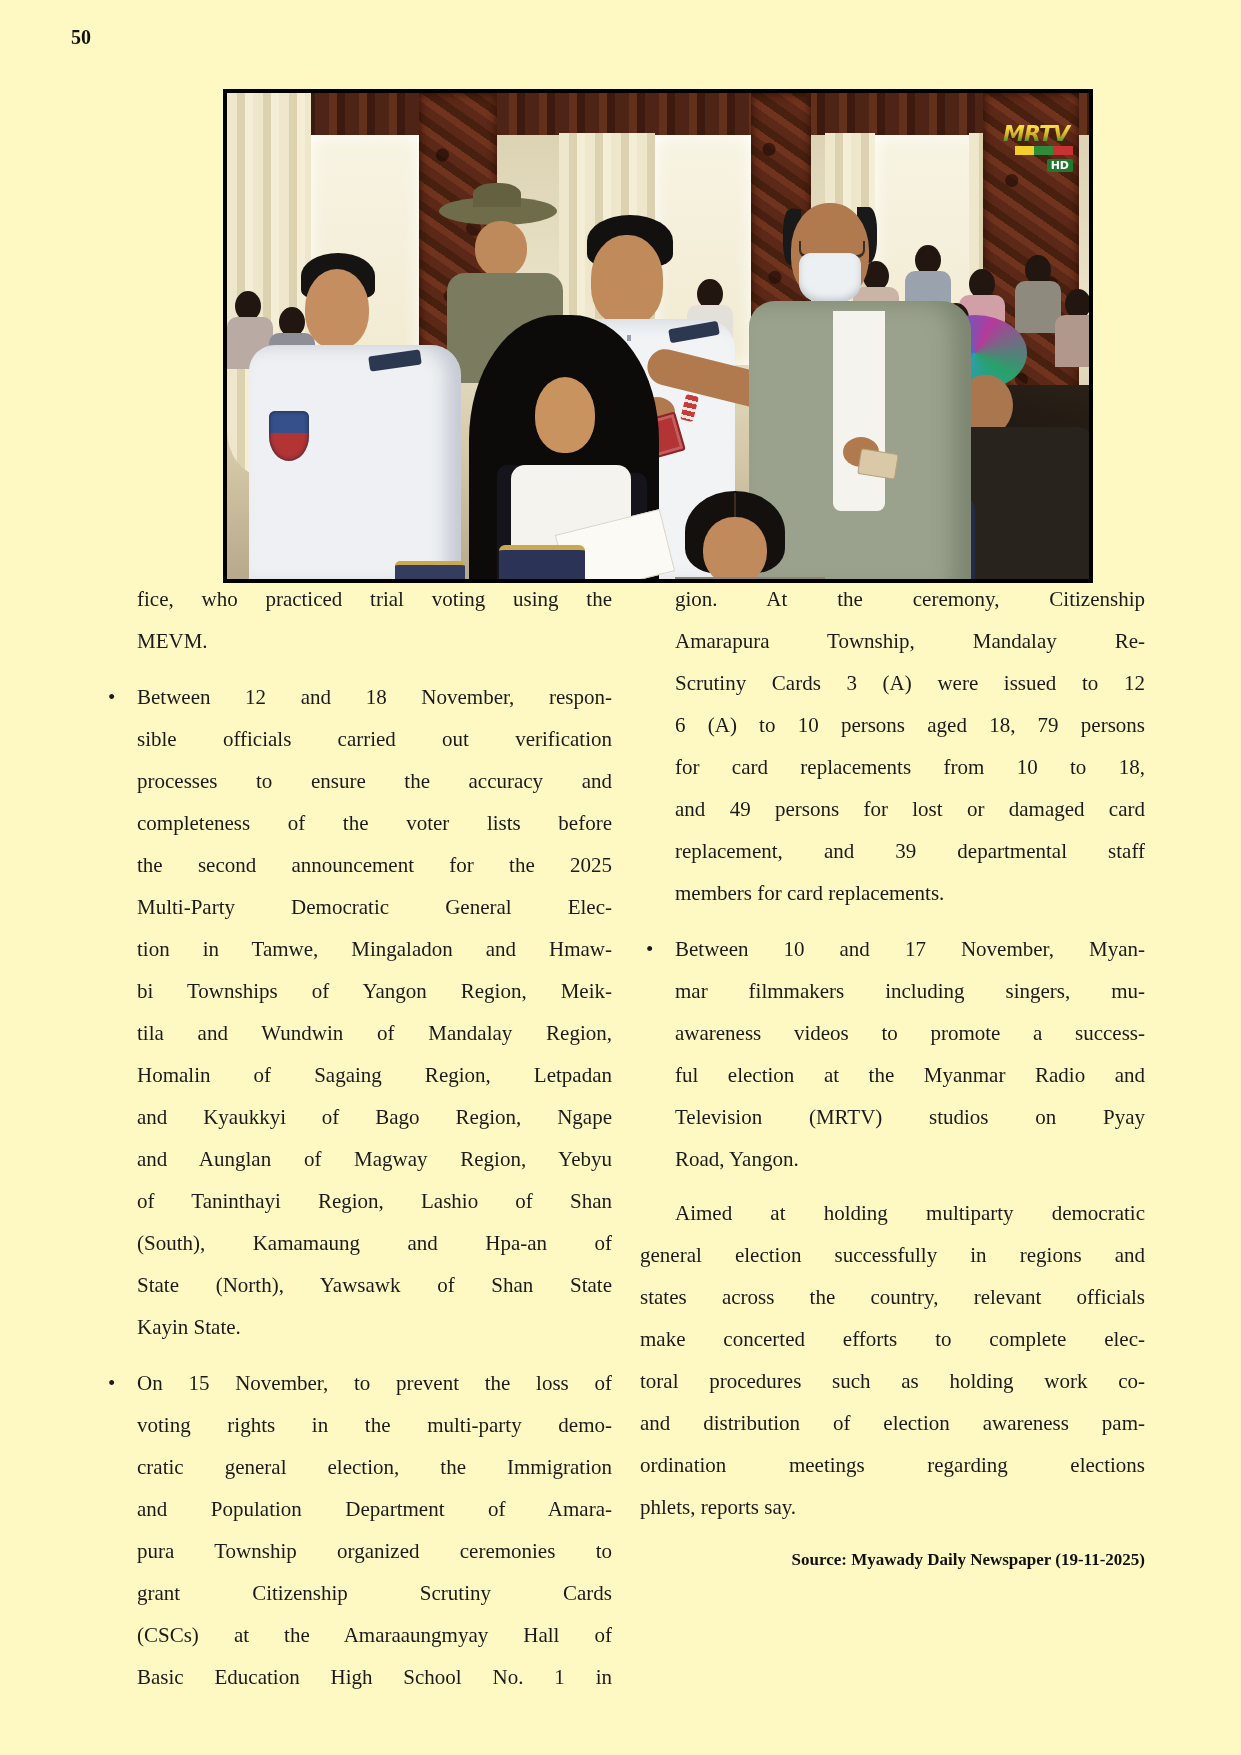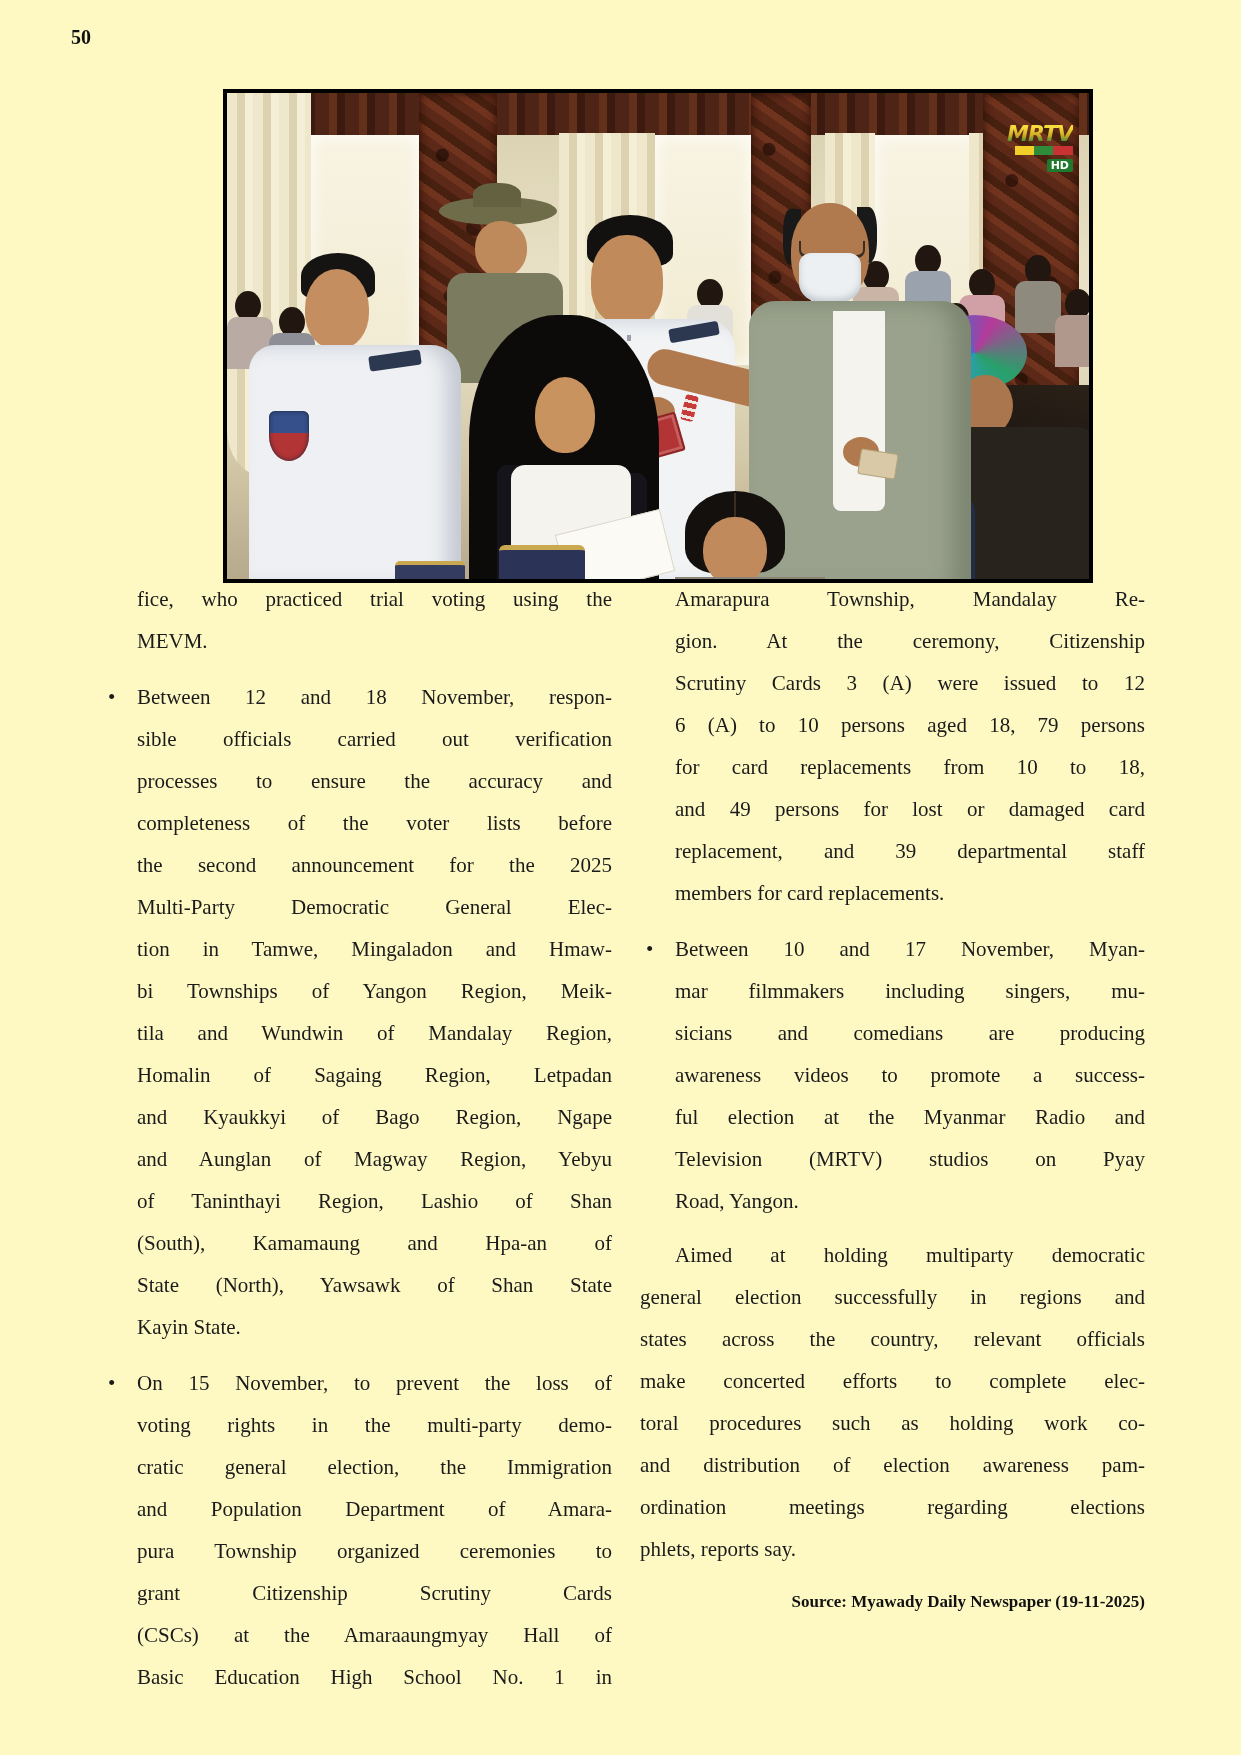"MRTV" .mrtv-text { text-align: none -> center }
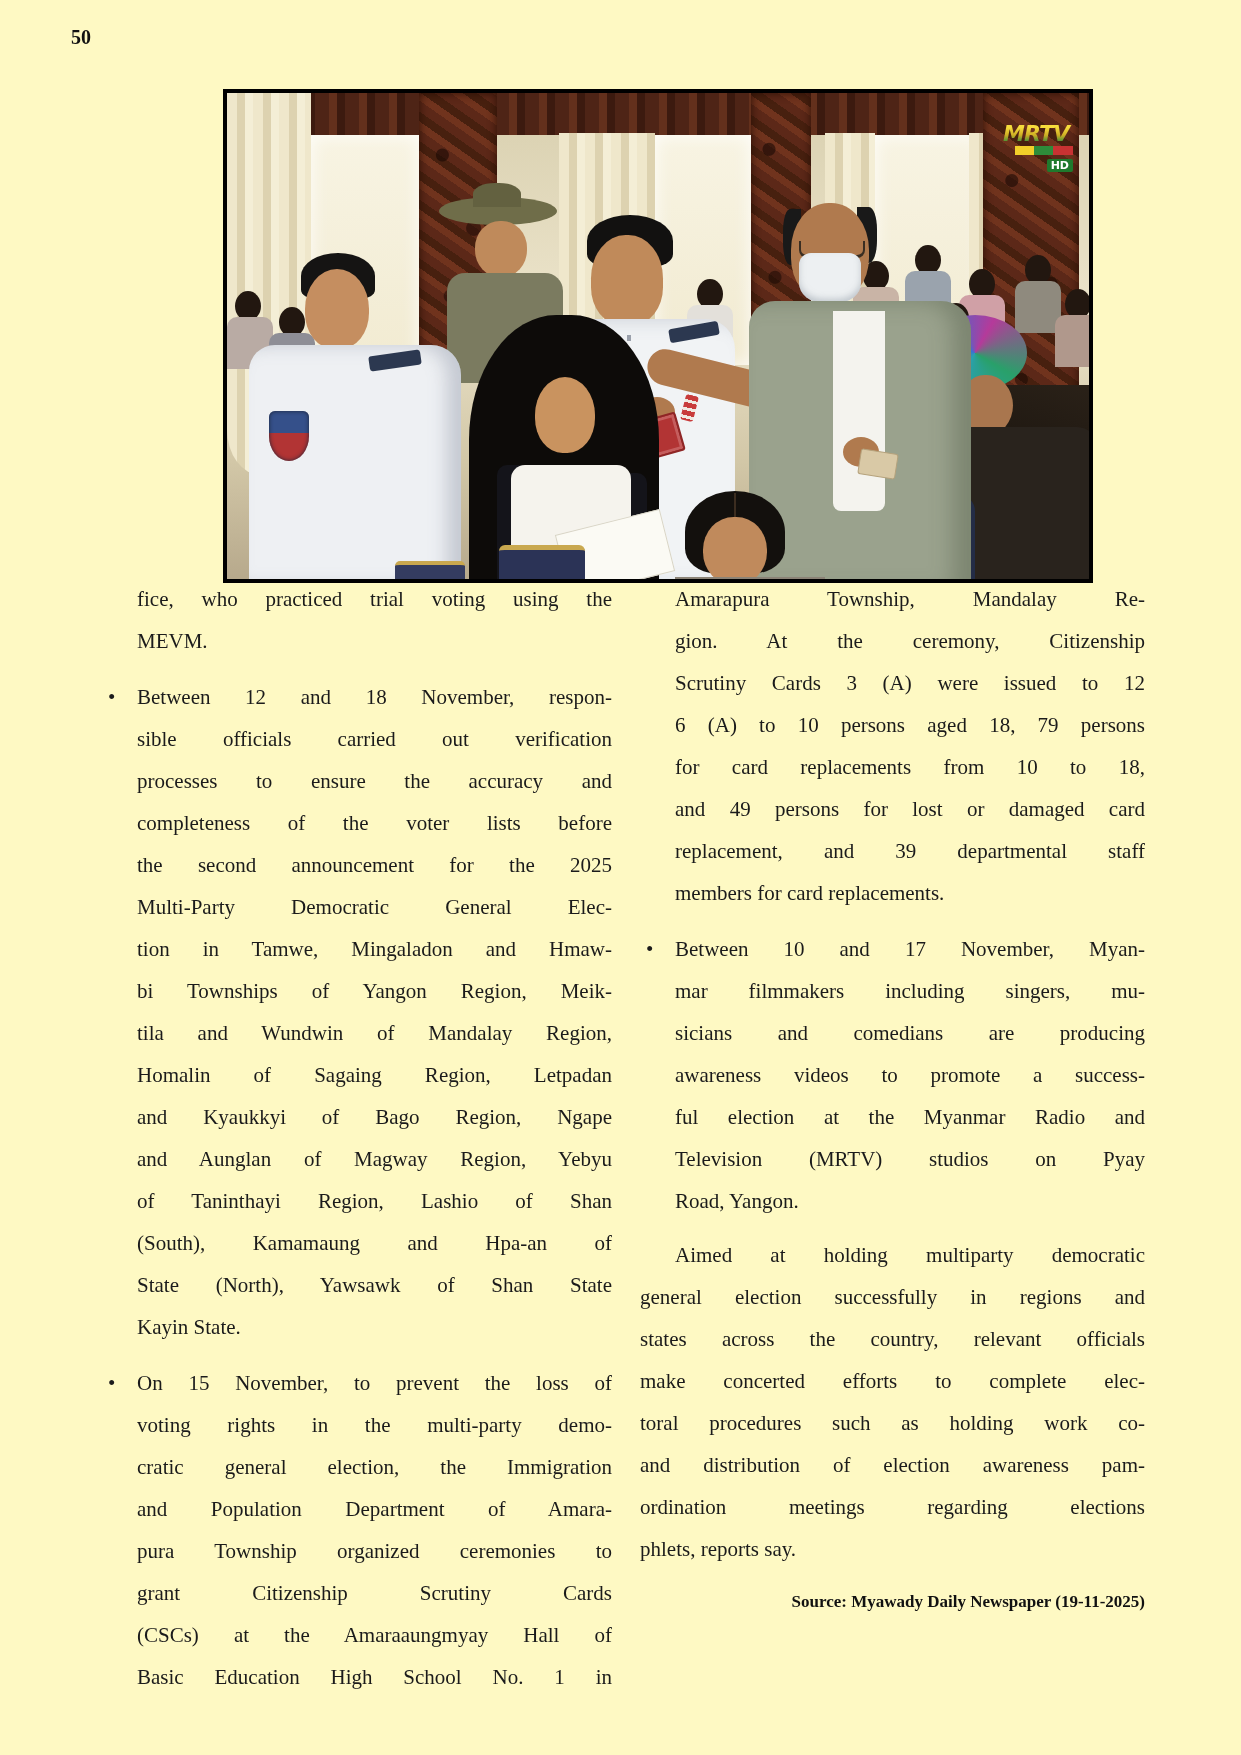"Amarapura Township, Mandalay Re-" div.jline { order: before "gion. At the ceremony, Citizenship" -> after "gion. At the ceremony, Citizenship" }
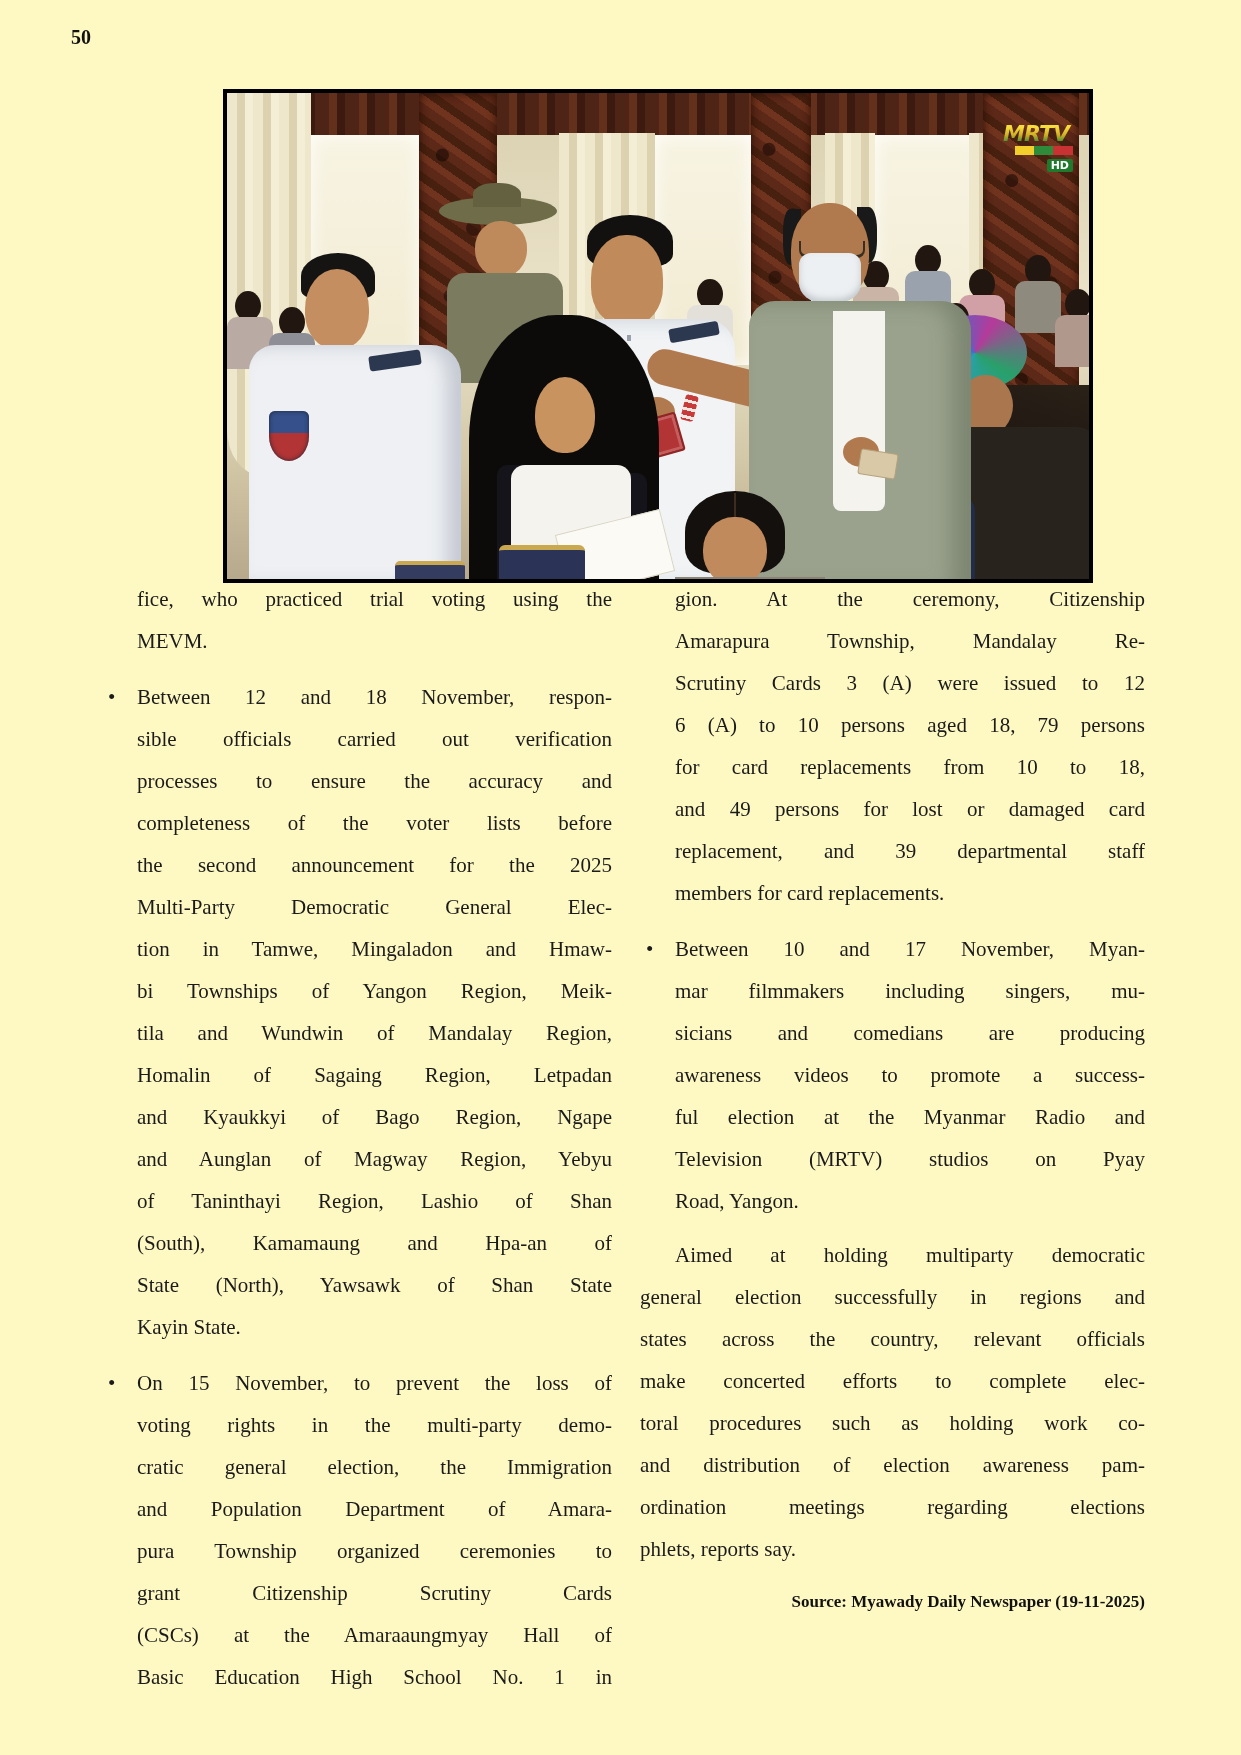"sicians and comedians are producing" div.jline { html: <div>sicians and comedians are producing</div> -> none }
